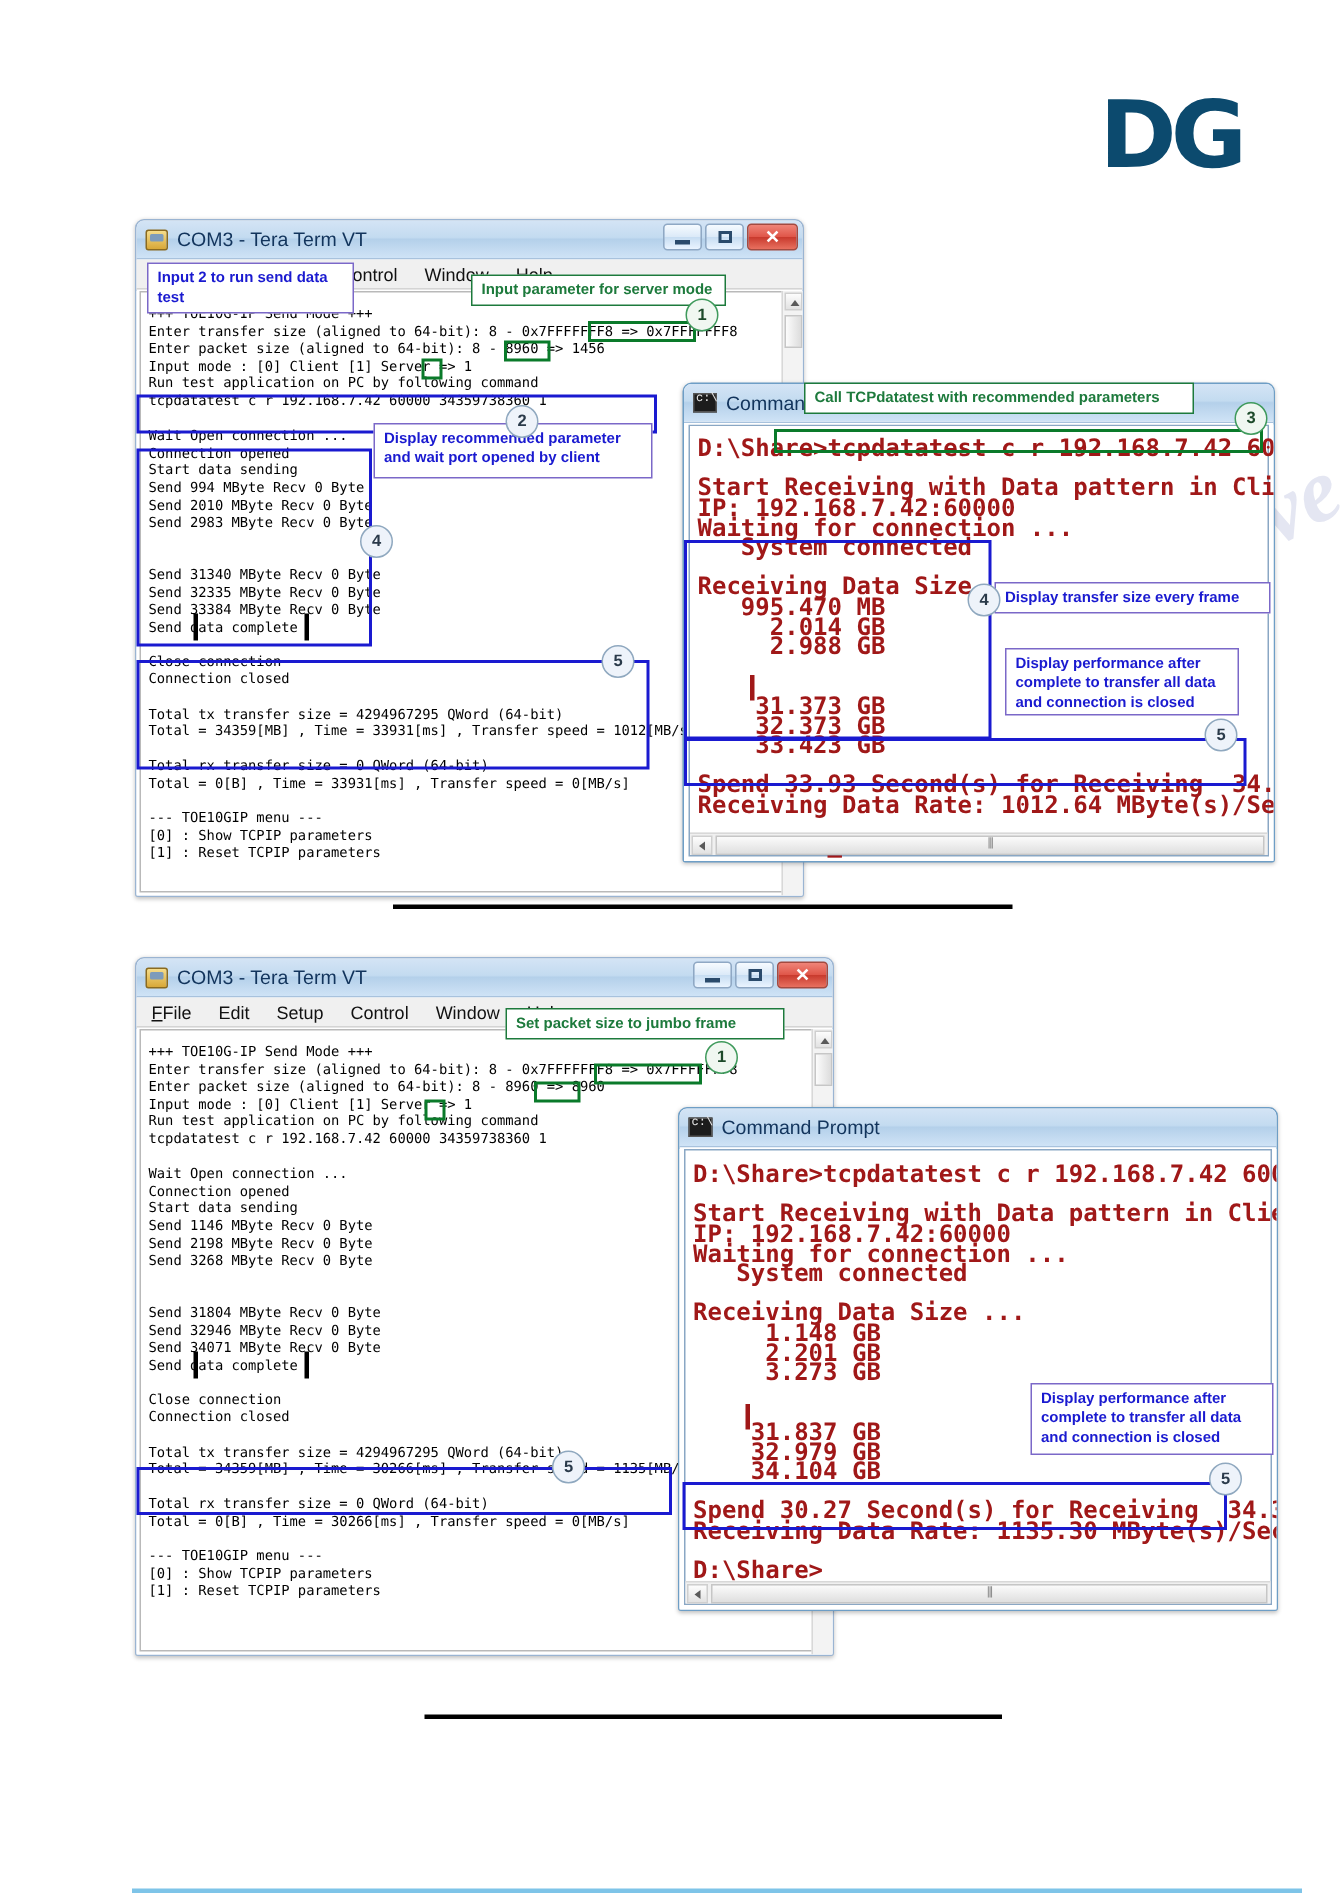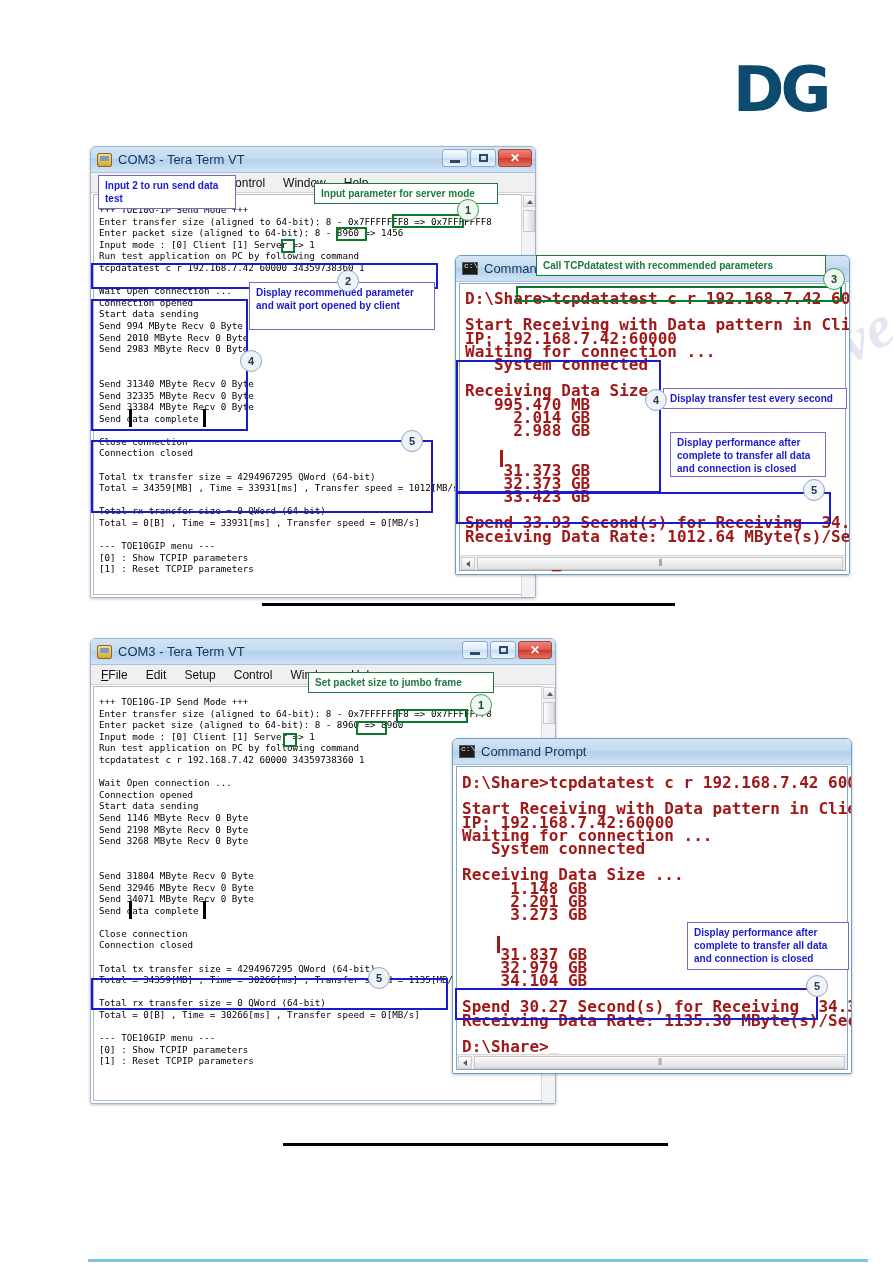"Input parameter for server mode" div.callout { width: 184px -> 170px }
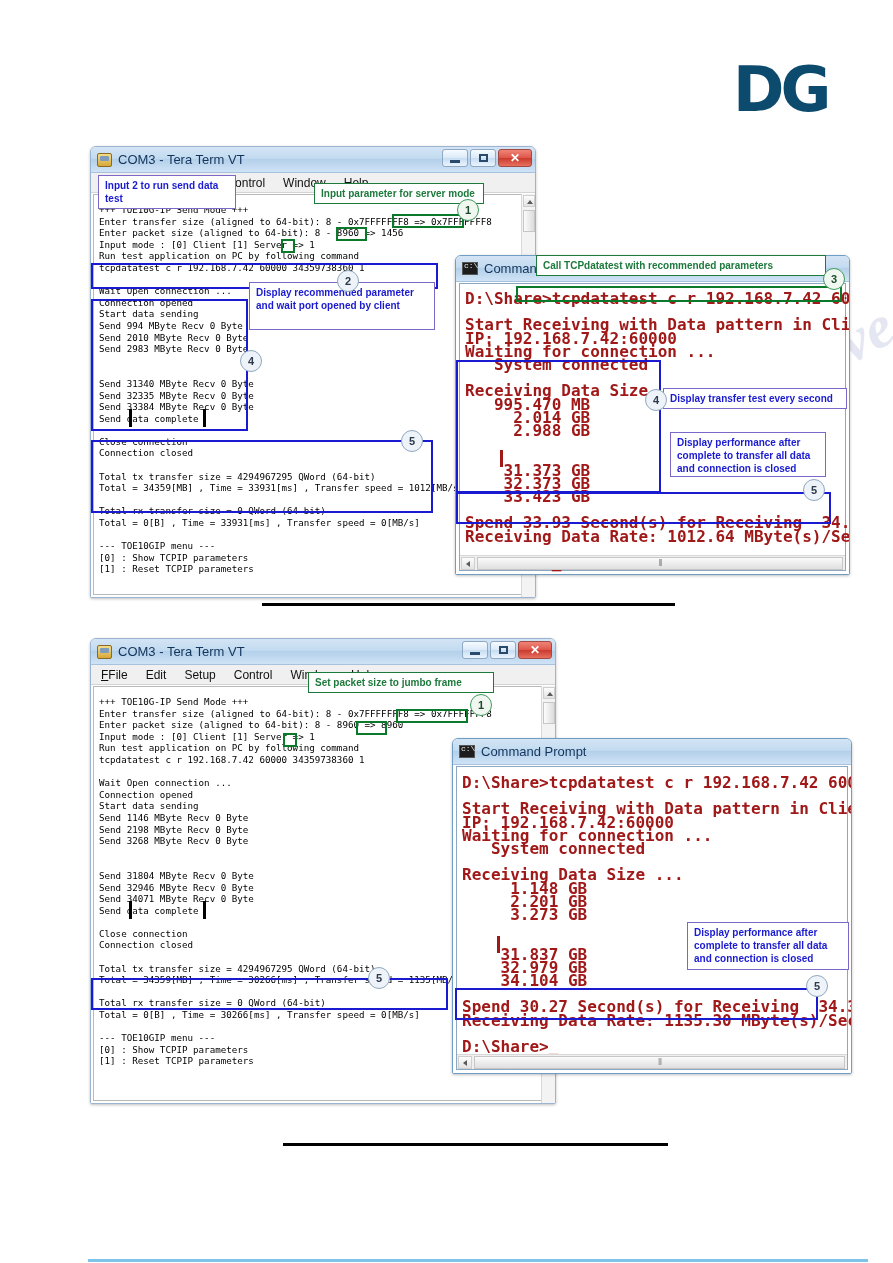"Call TCPdatatest with recommended" div.callout { width: 290px -> 260px }
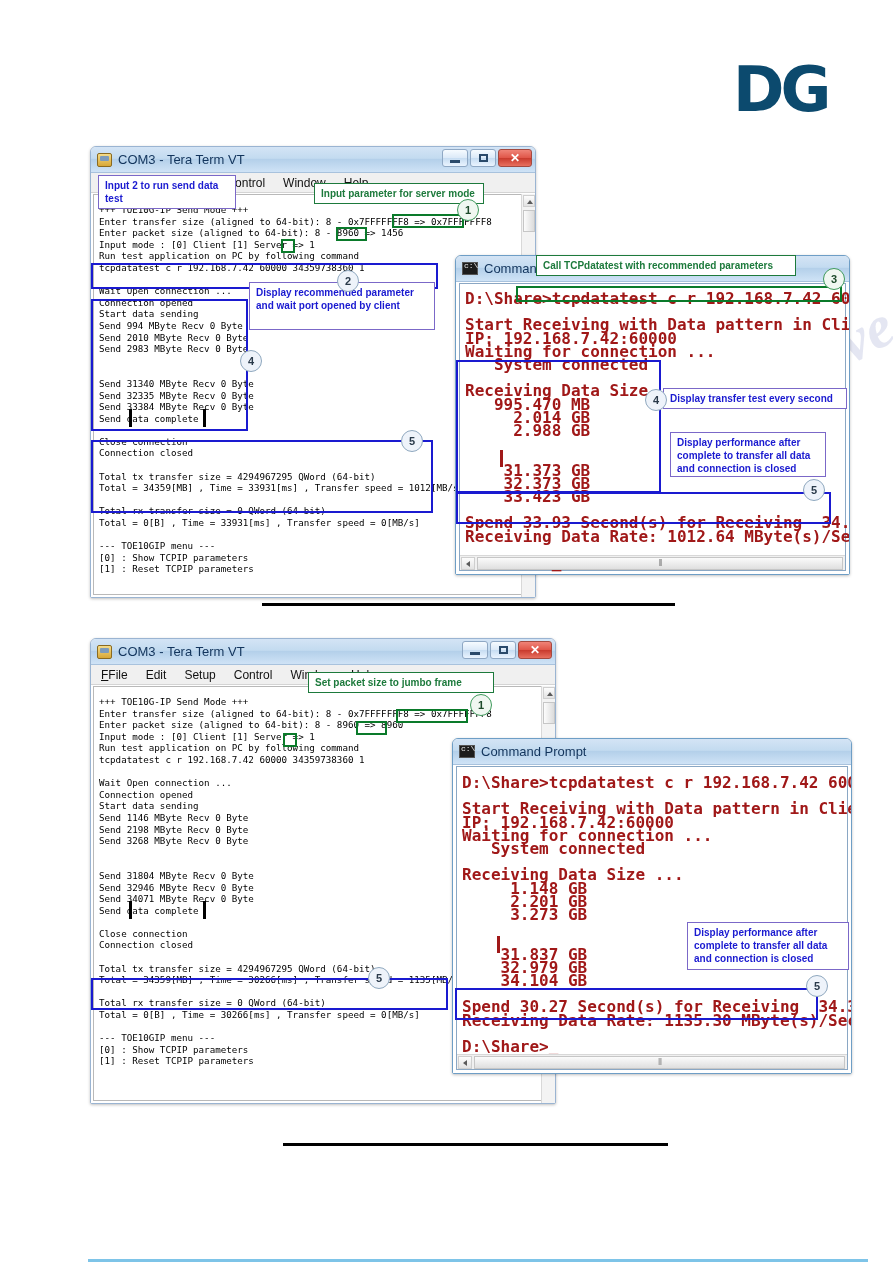"Display recommended parameter" div.callout { height: 48px -> 37px }
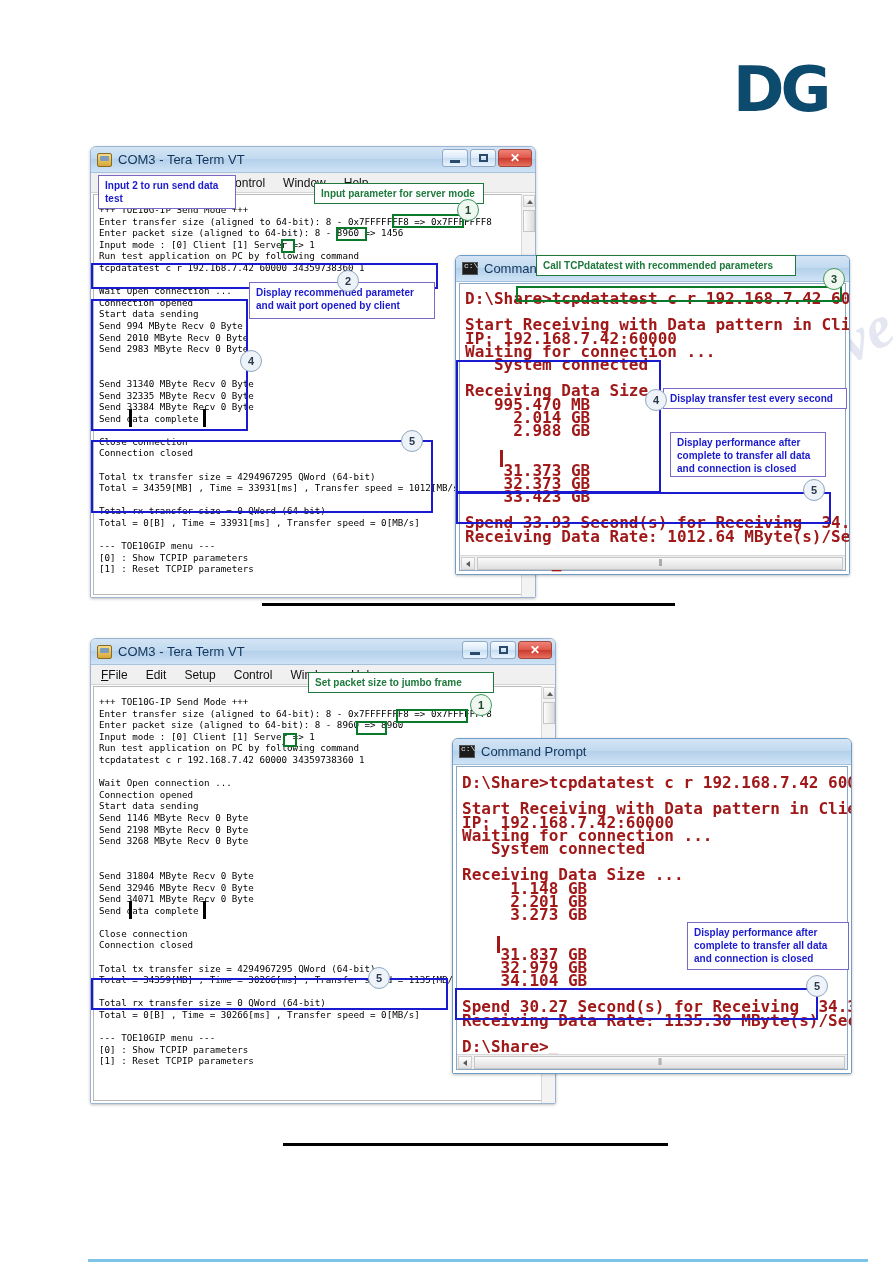"Display transfer test every second" div.callout { text: test every second -> size every frame }
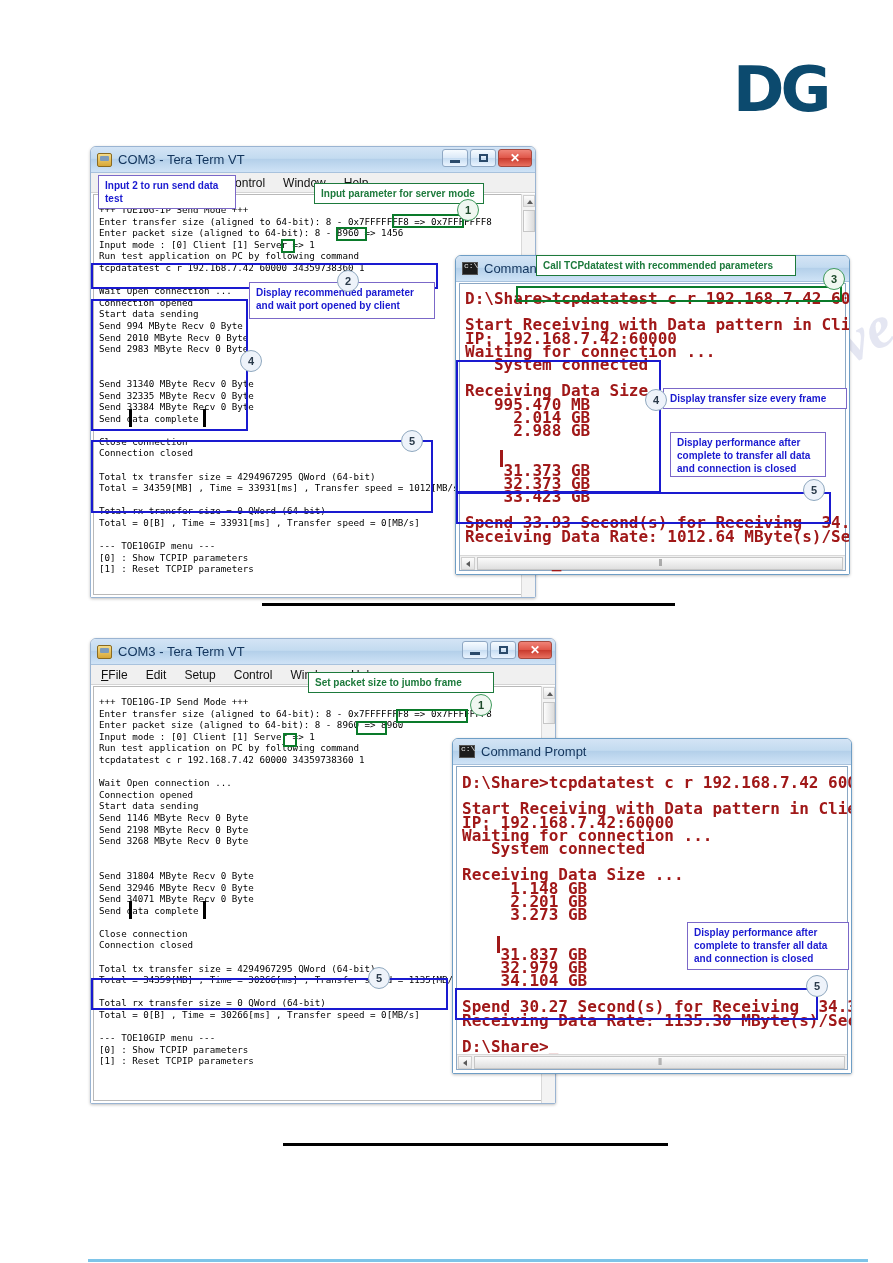"Set packet size to jumbo" div.callout { left: 308px -> 337px }
